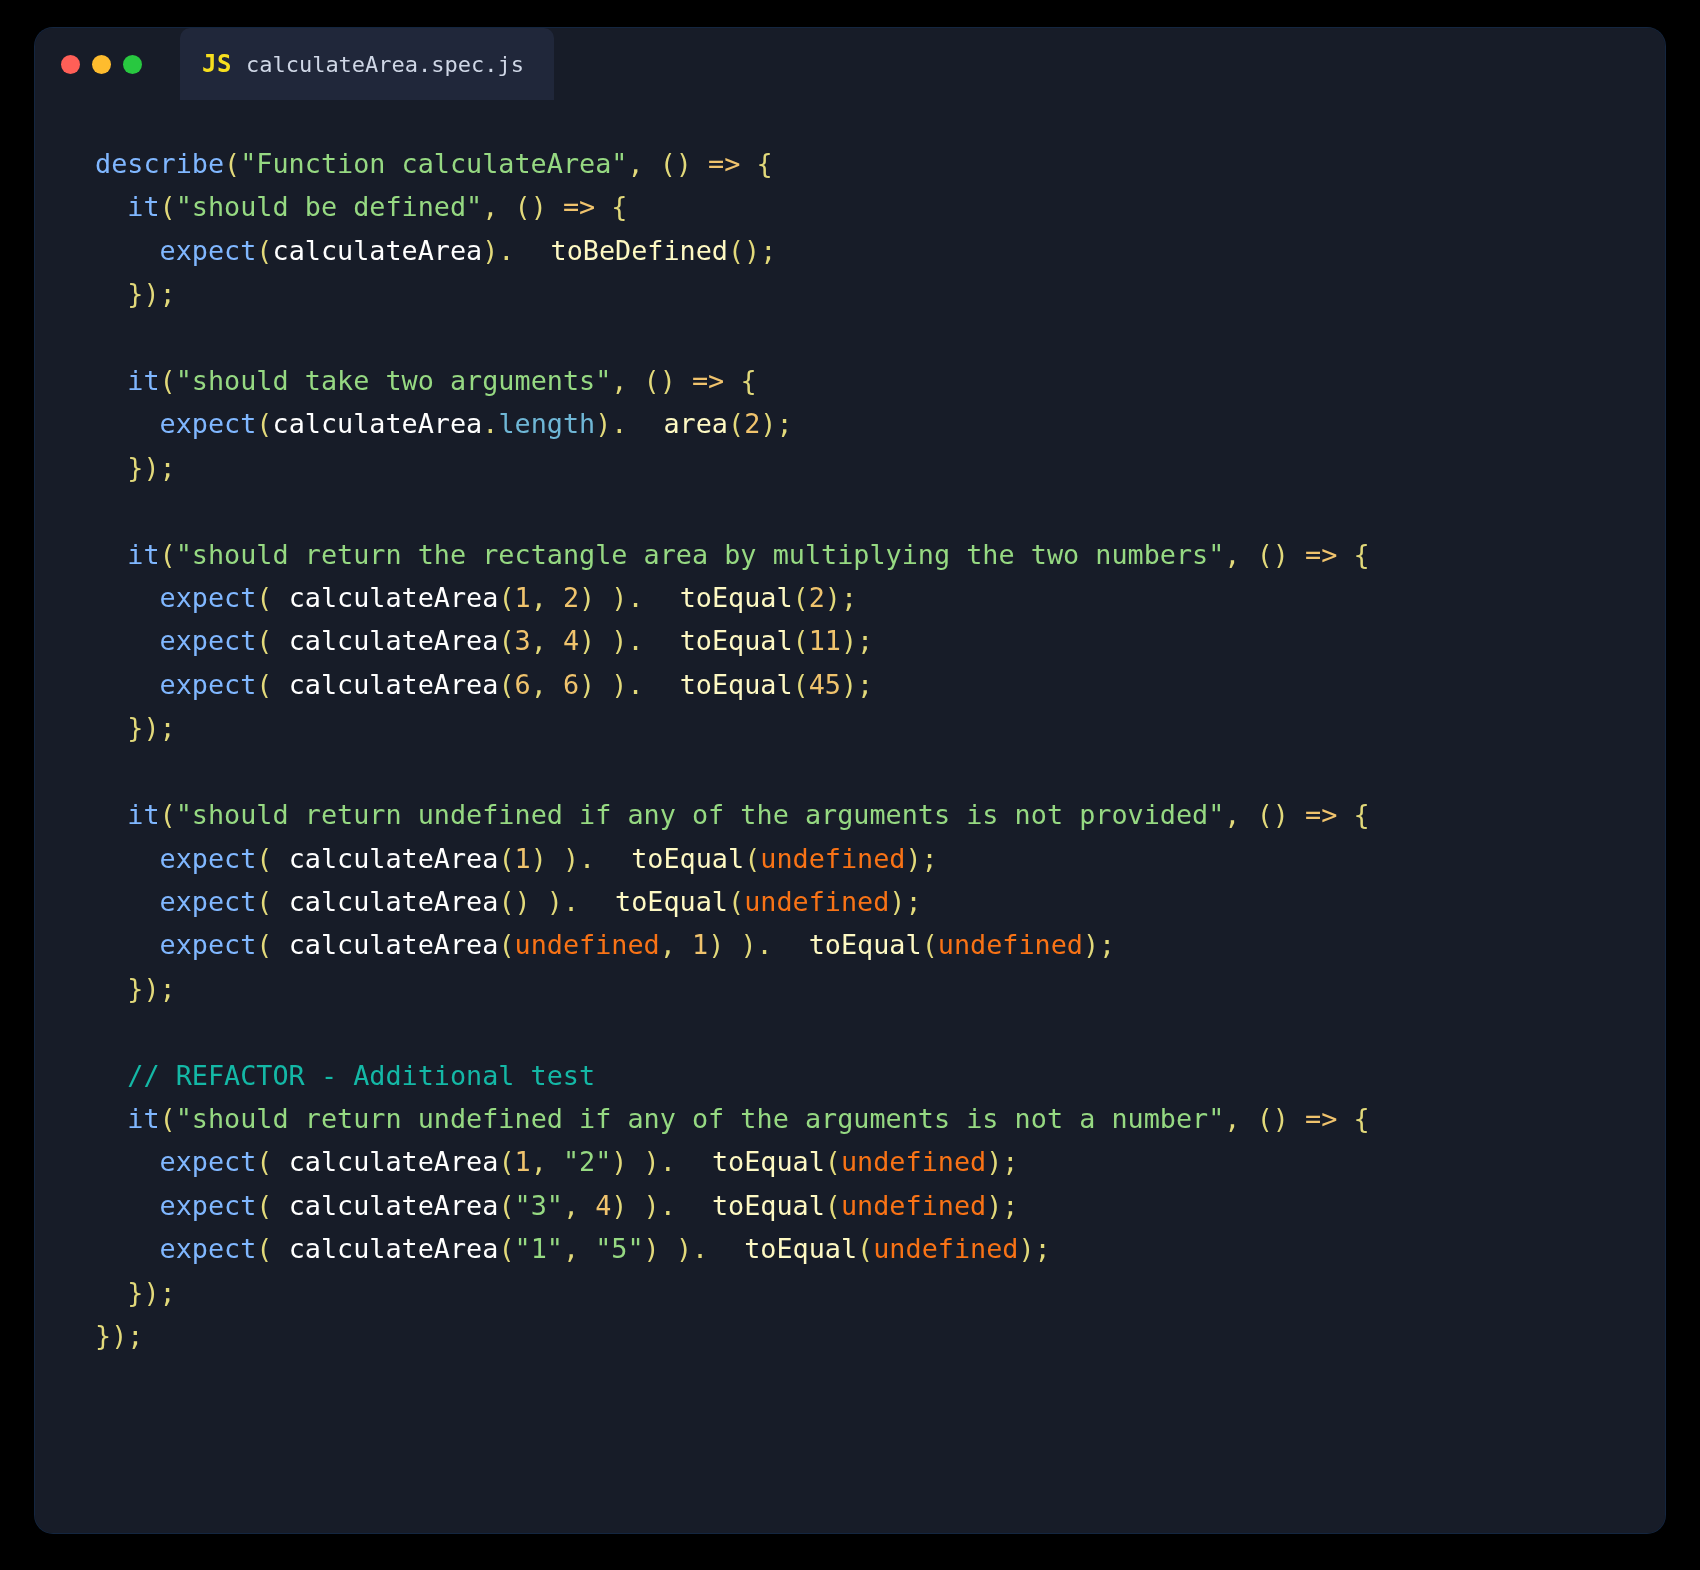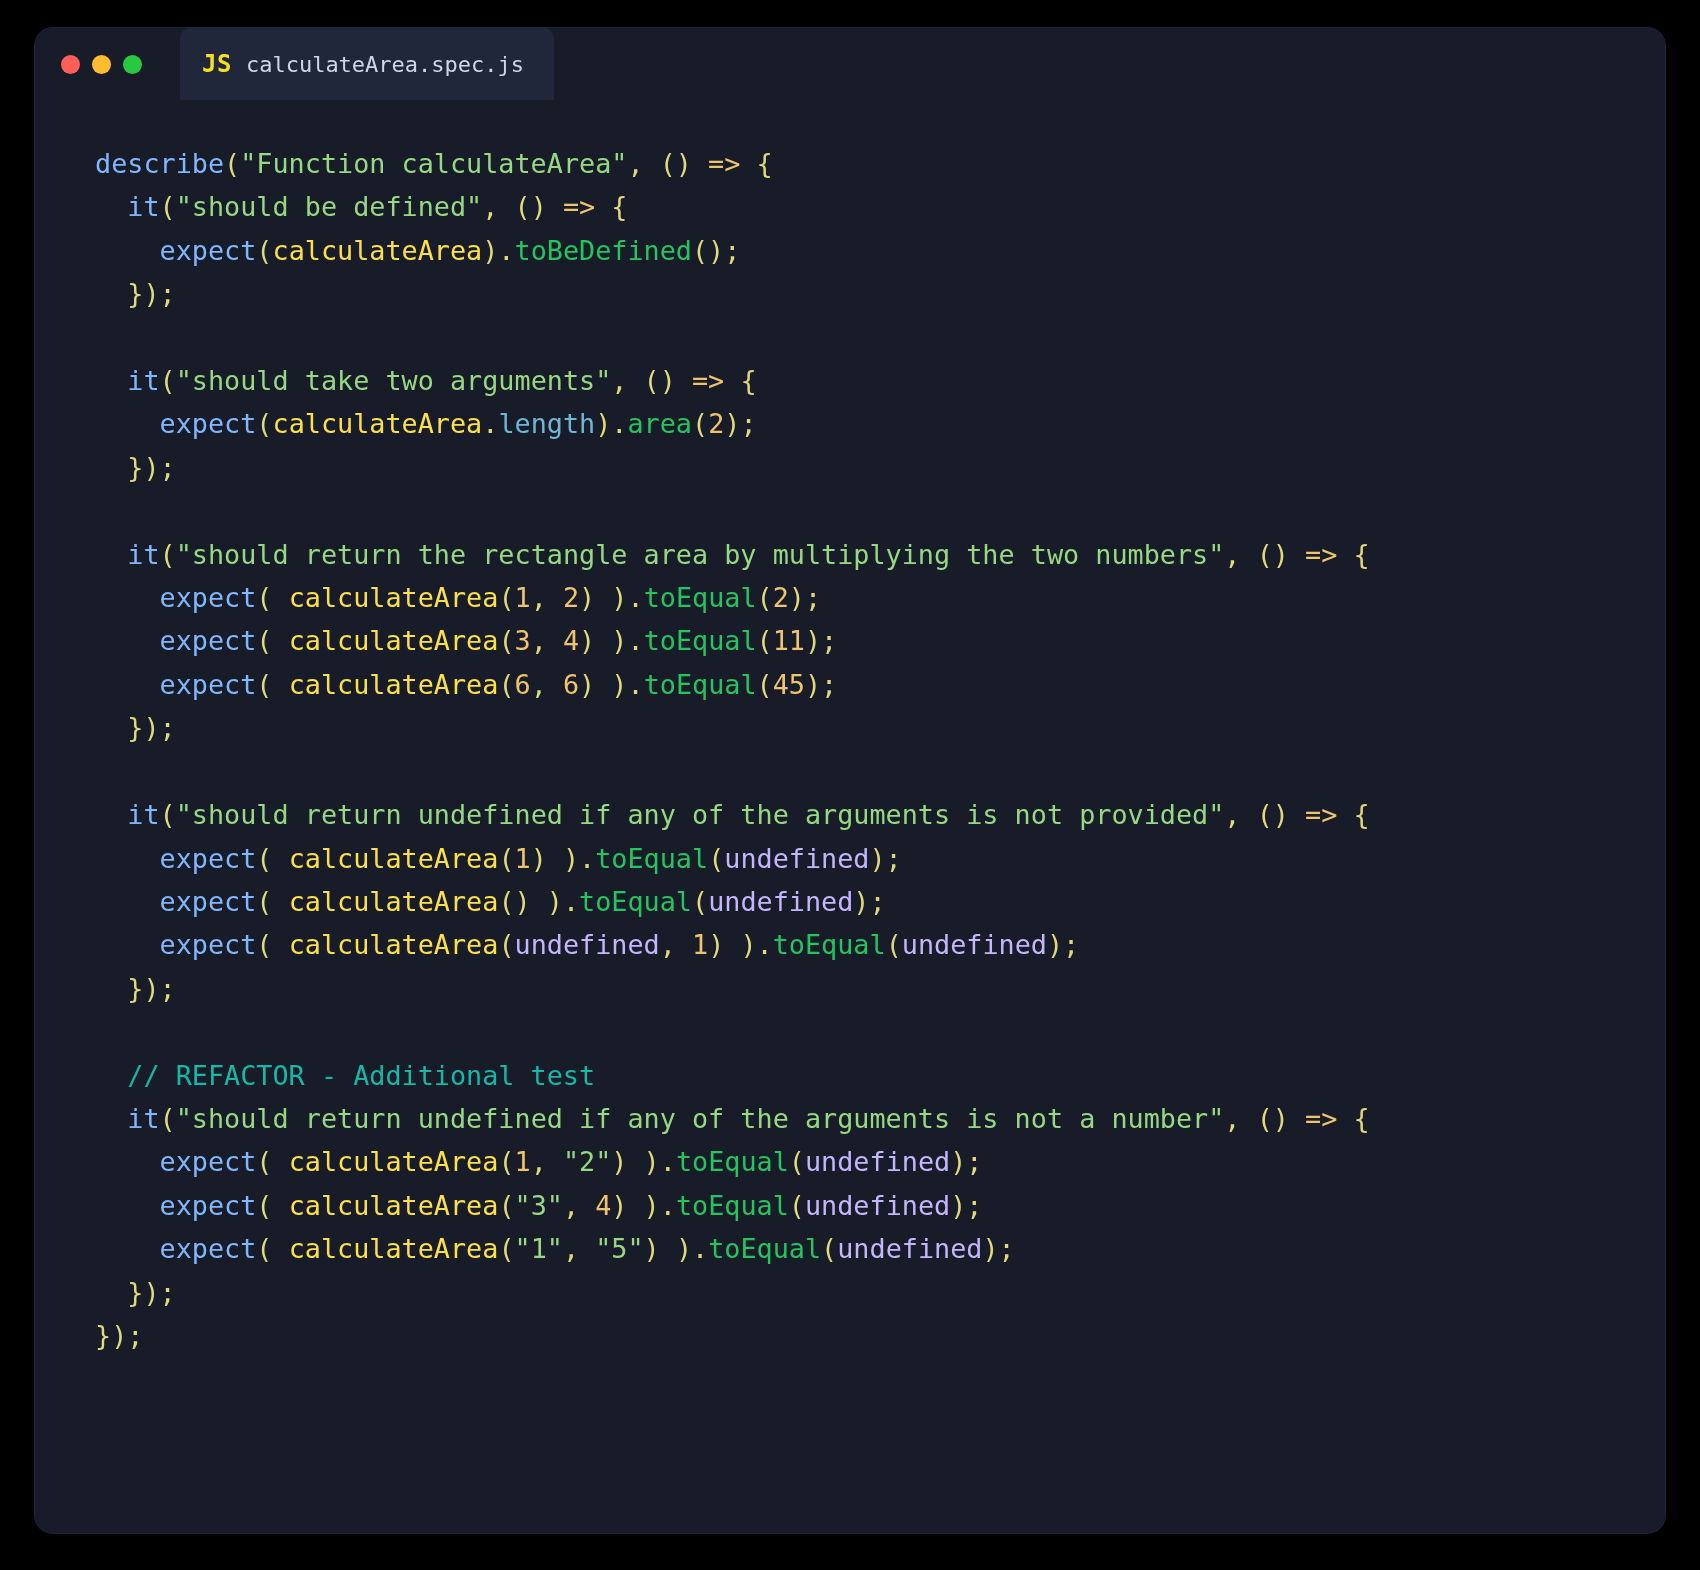"calculateArea" .id { color: #fde047 -> #ffffff }
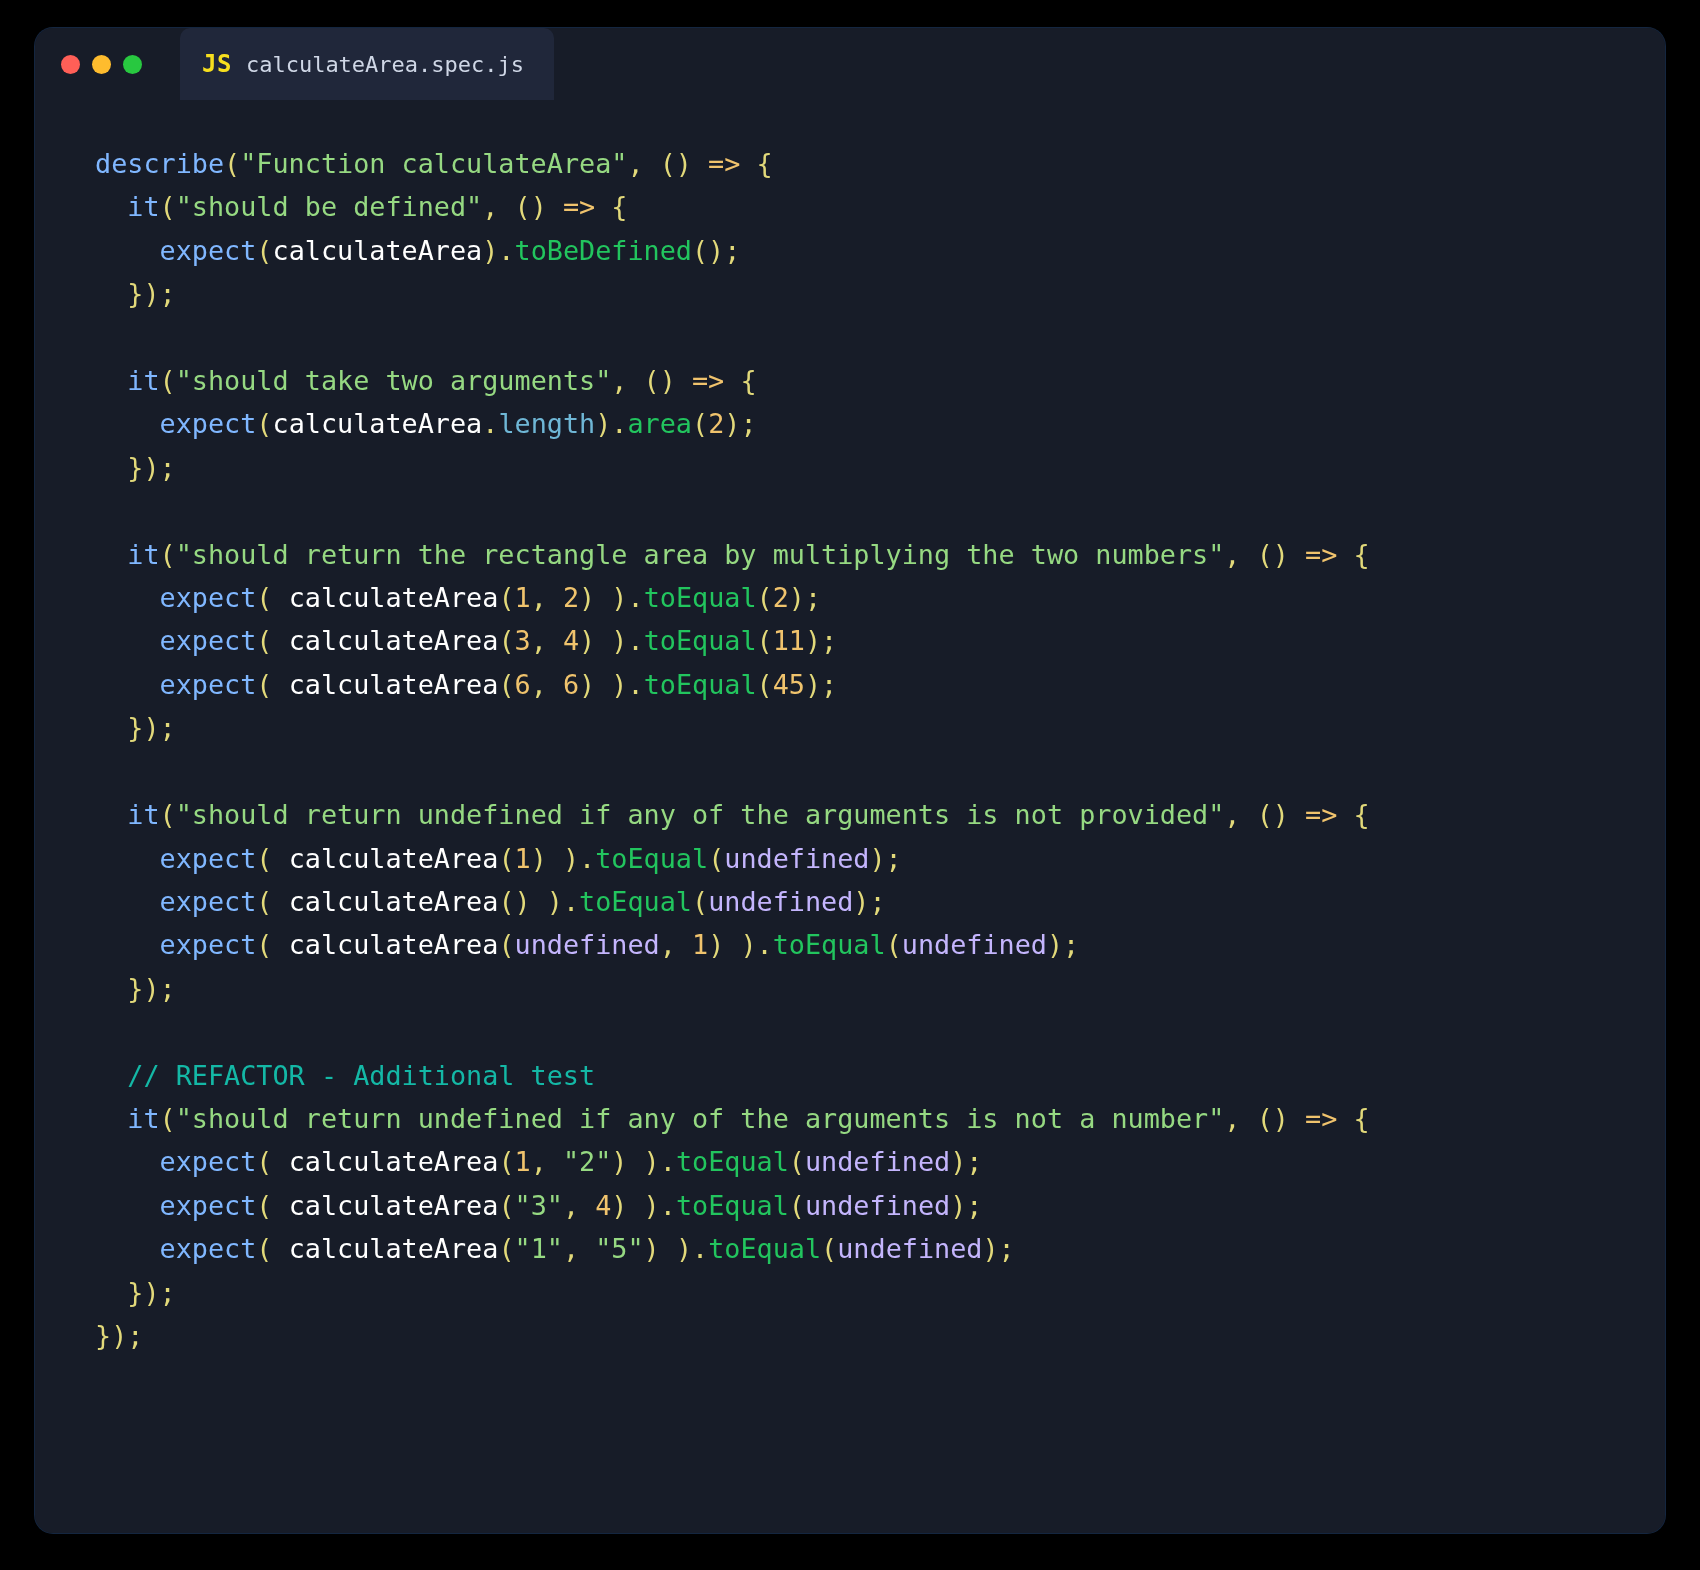"toBeDefined" .mth { color: #22c55e -> #fef9c3; margin-left: none -> 36px }
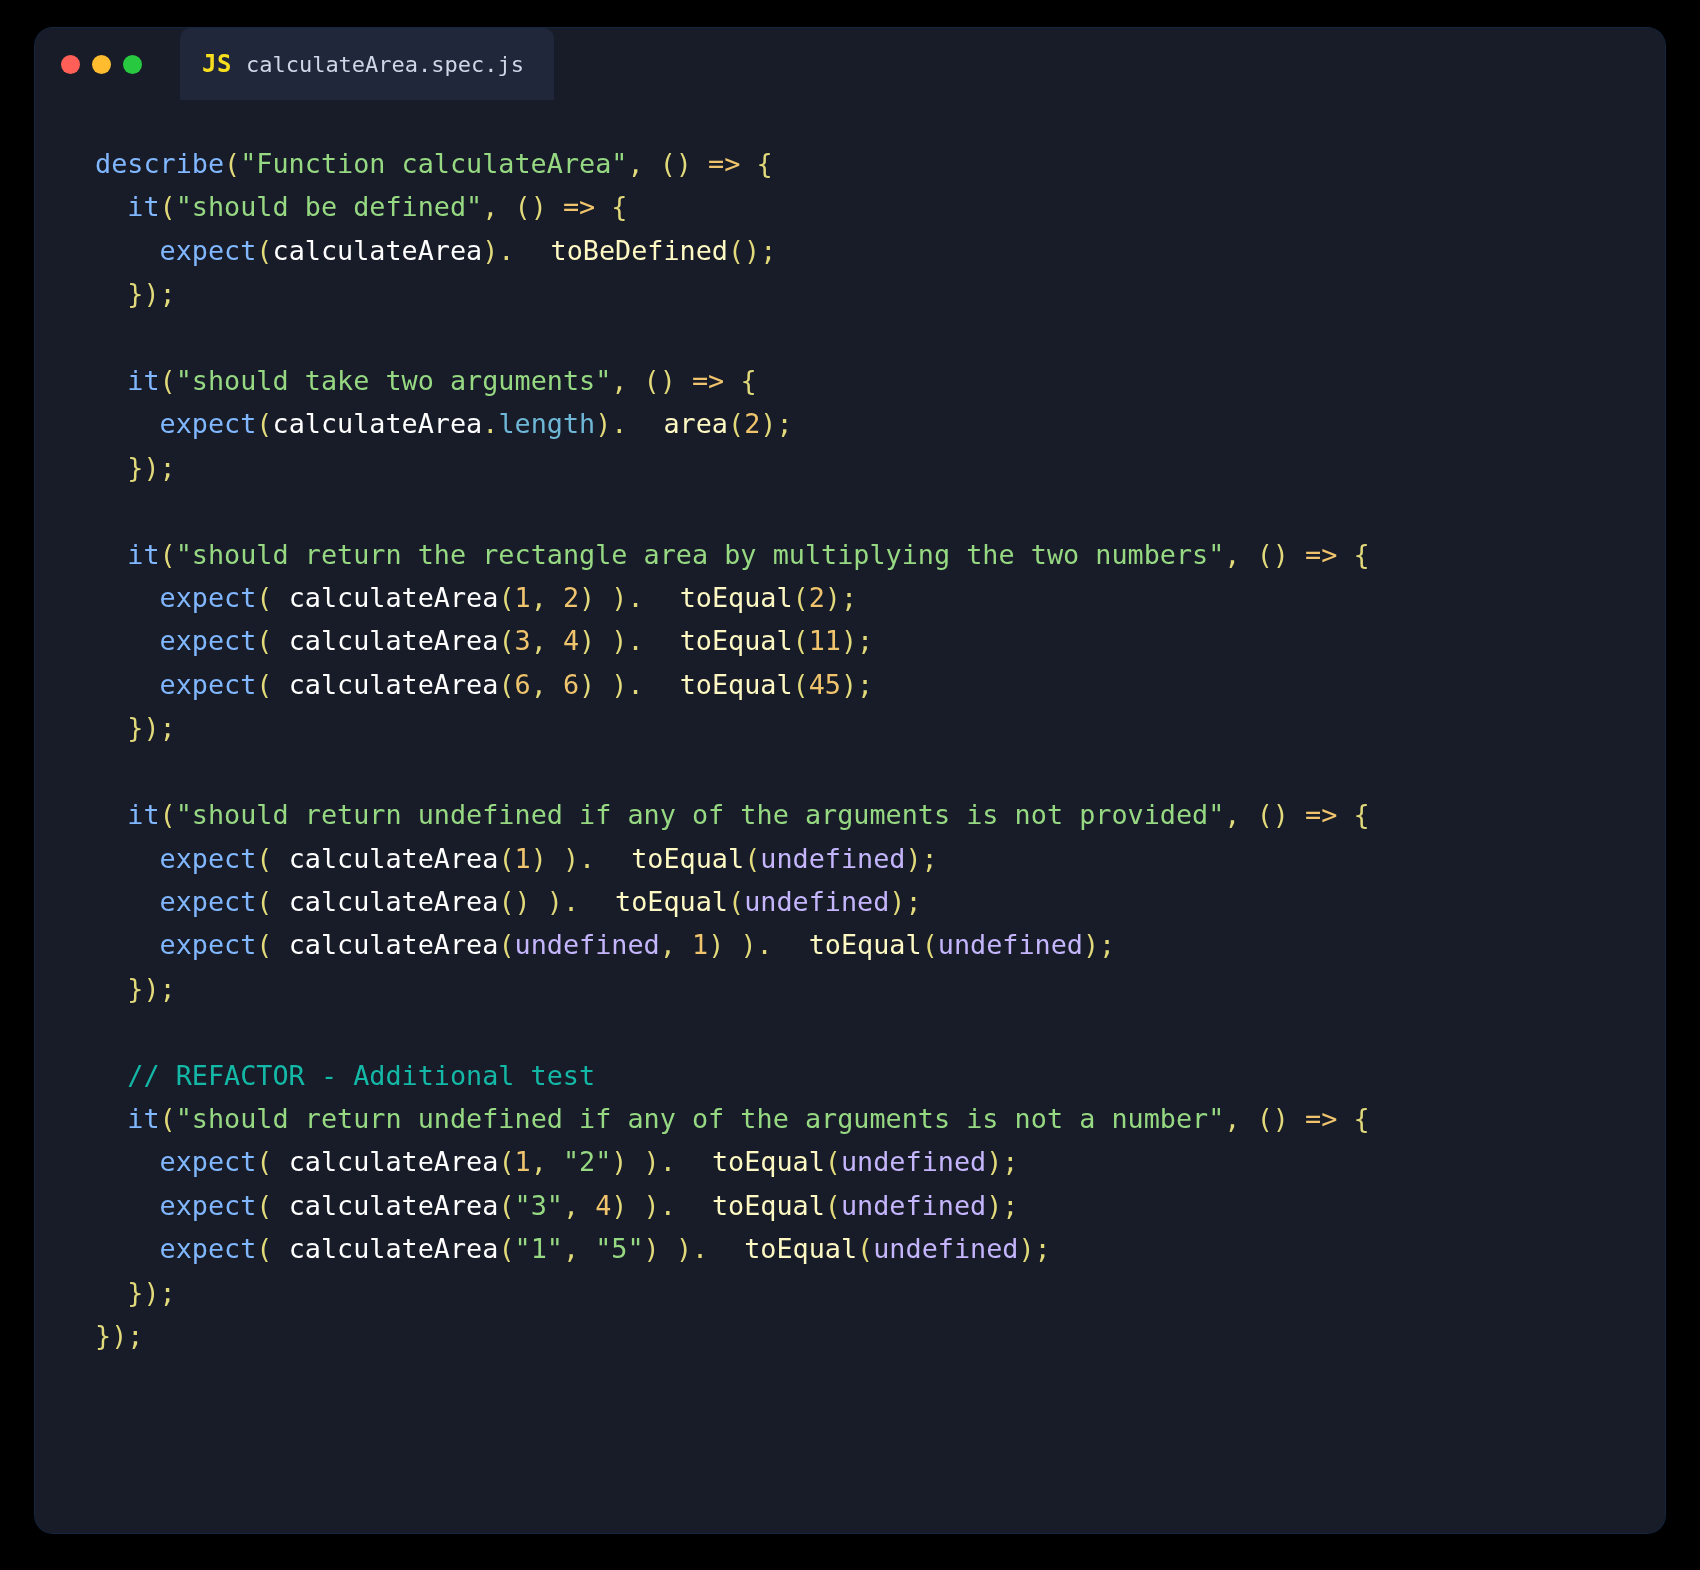"undefined" .ud { color: #c4b5fd -> #f97316 }
